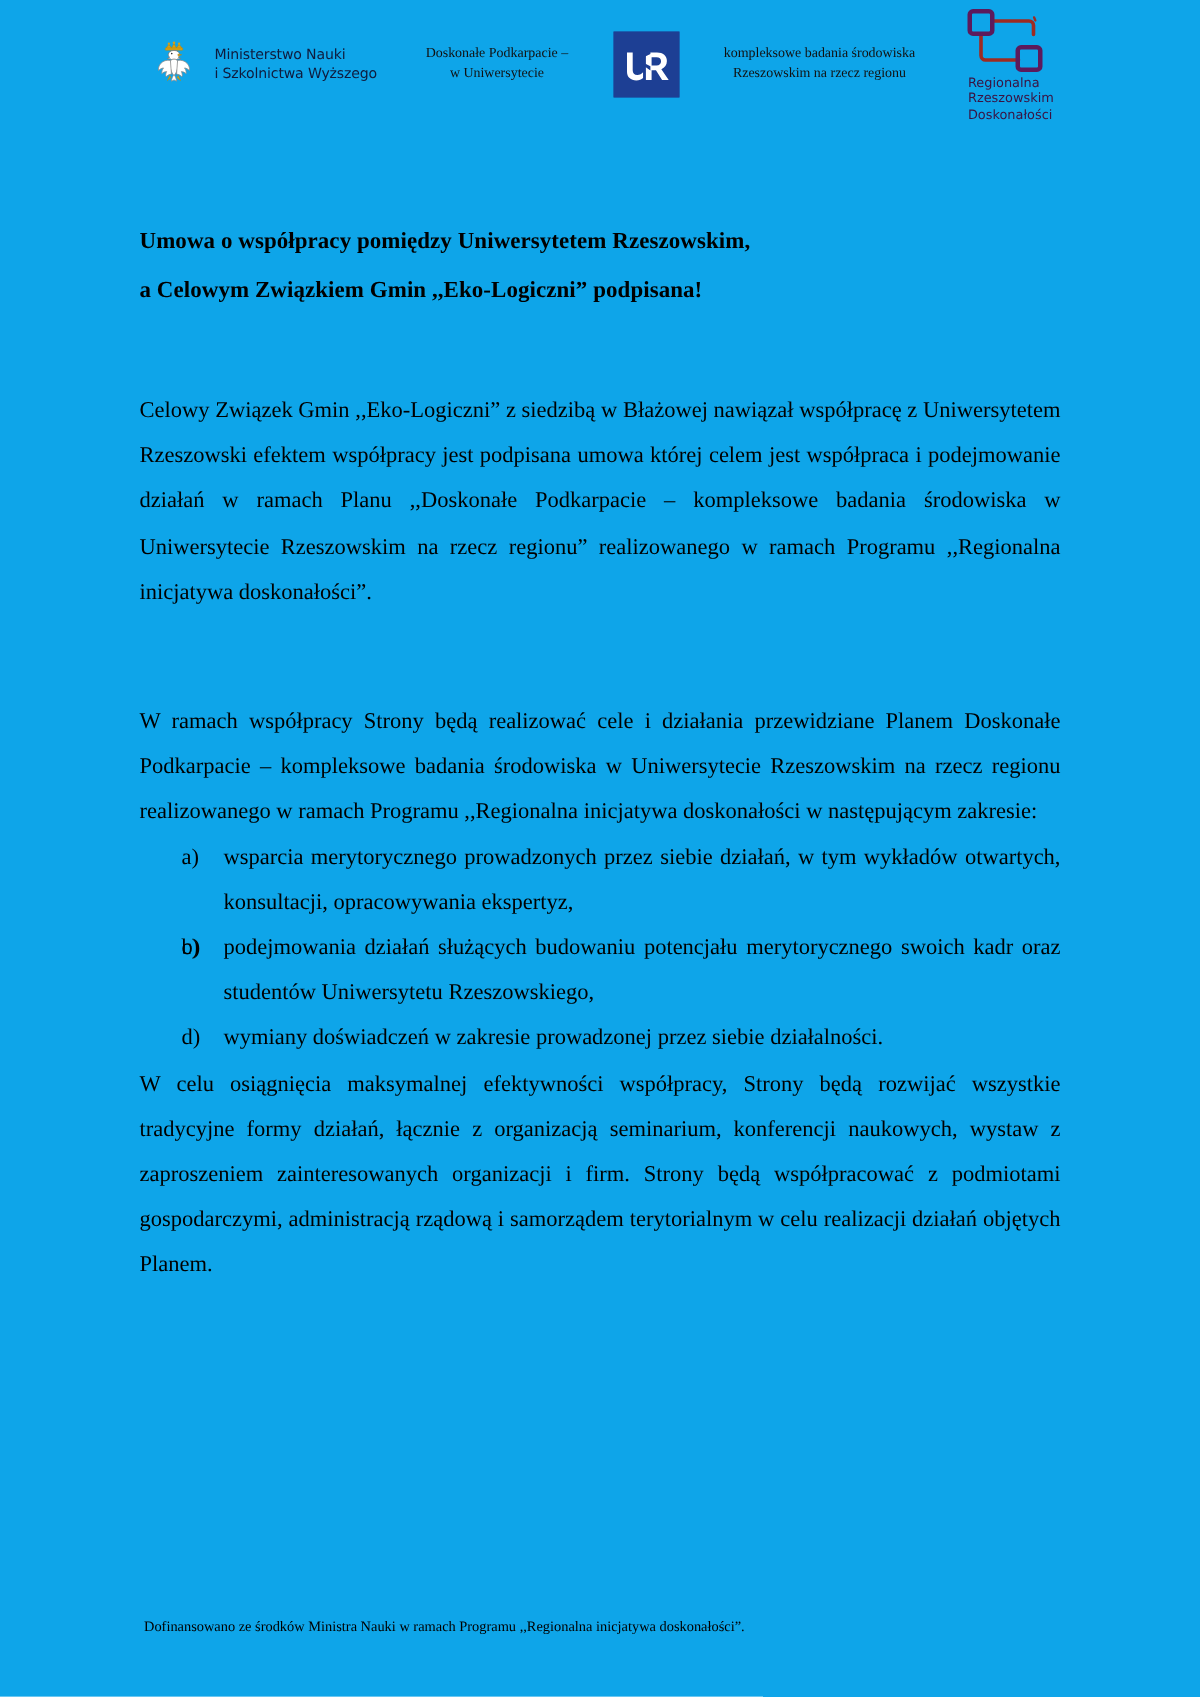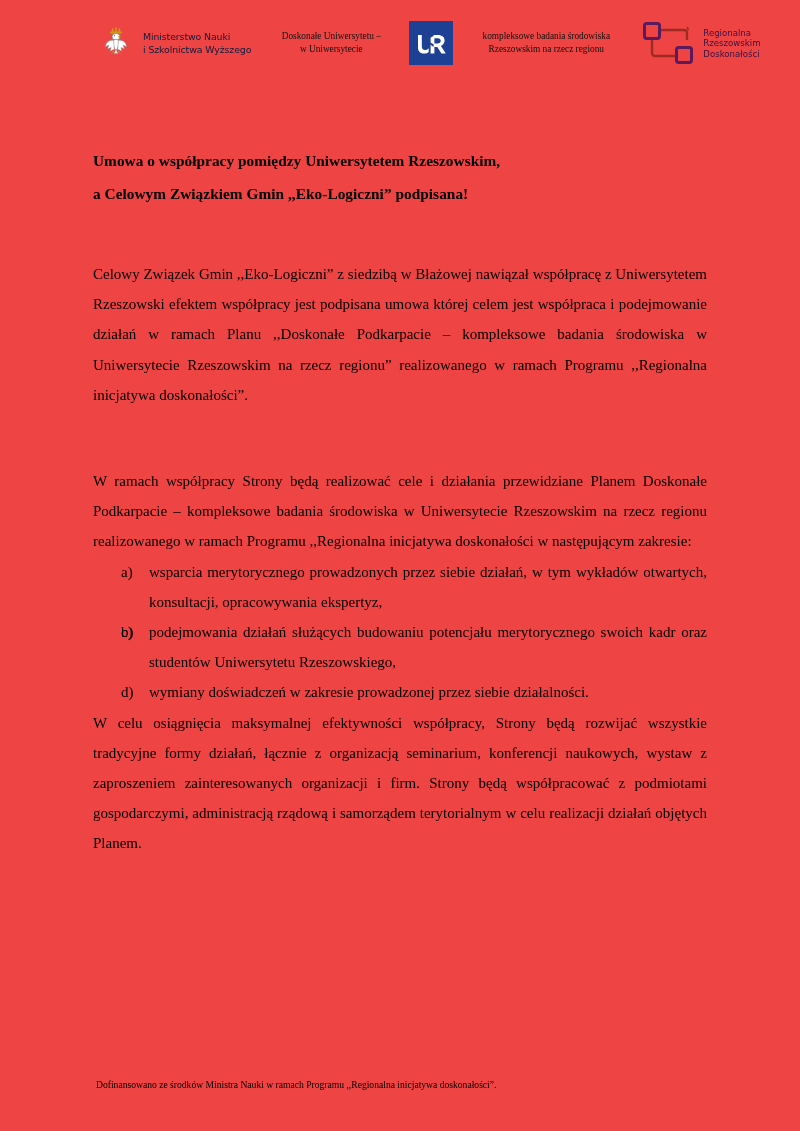"Ministerstwo Nauki" .page { background: #ef4444 -> #0ea5e9 }
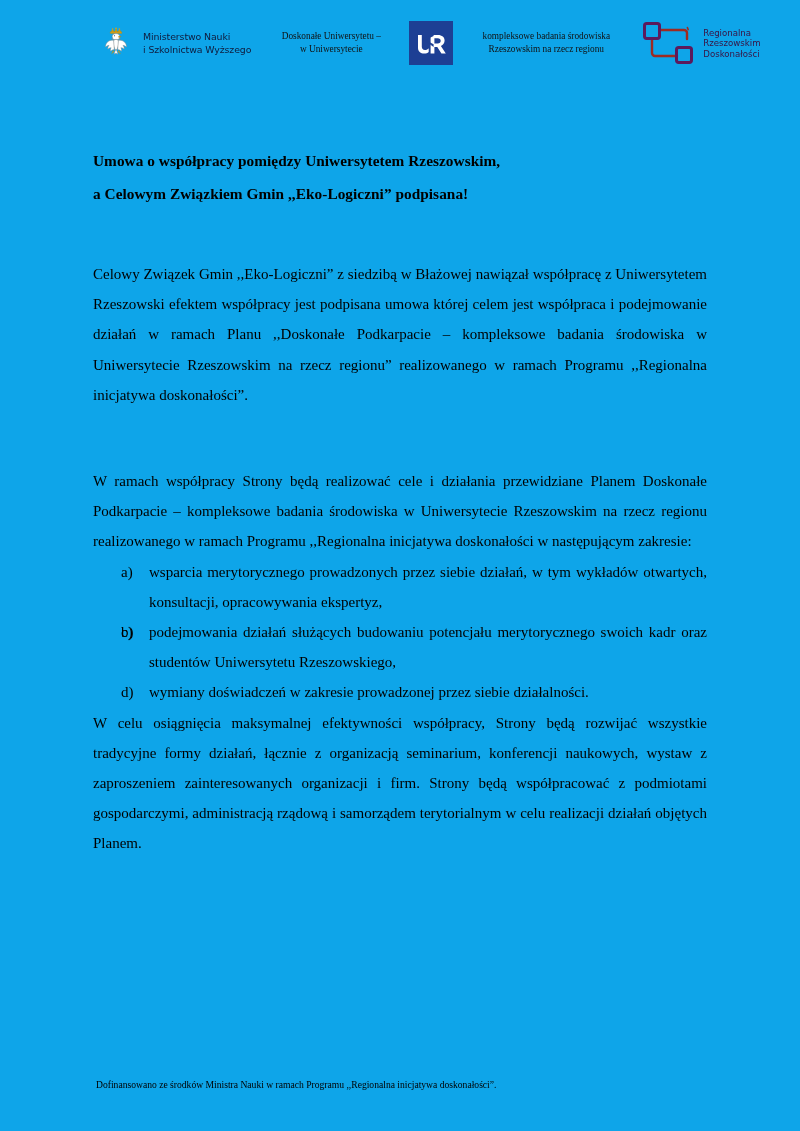"Doskonałe Uniwersytetu –" span.caption-line { text: Uniwersytetu -> Podkarpacie }
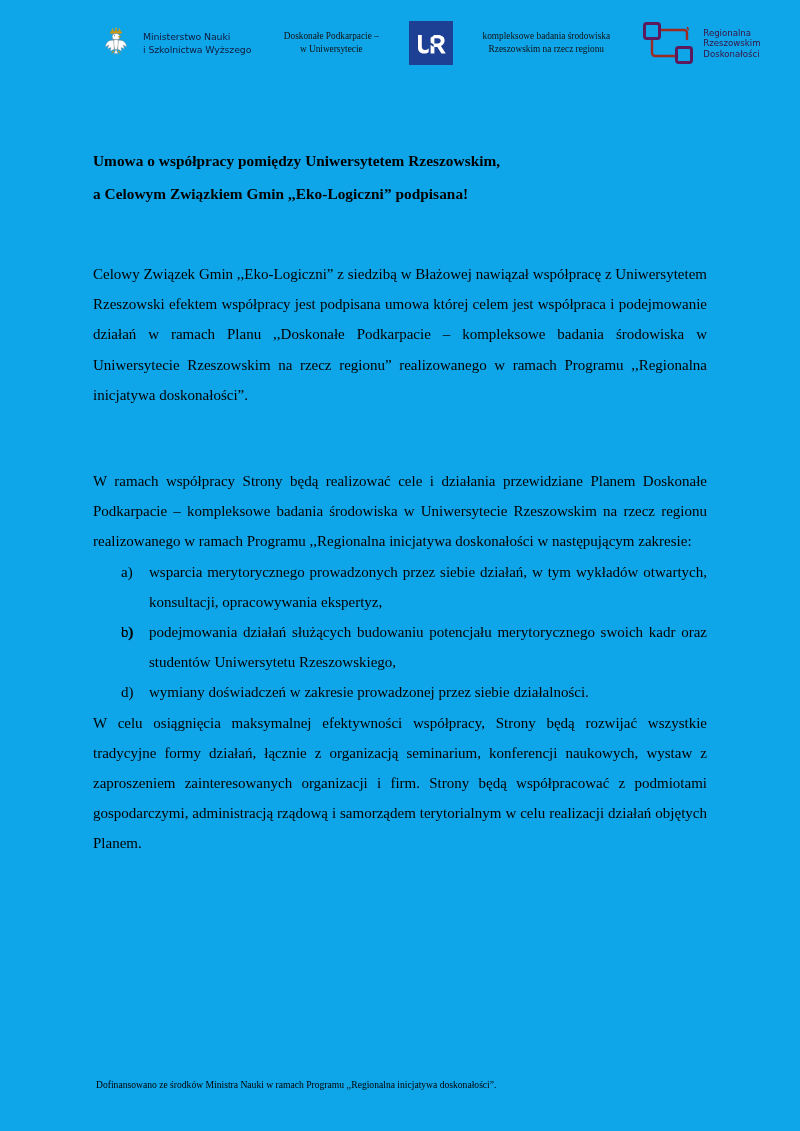"Regionalna" #rid-logo { flex-direction: none -> column }
